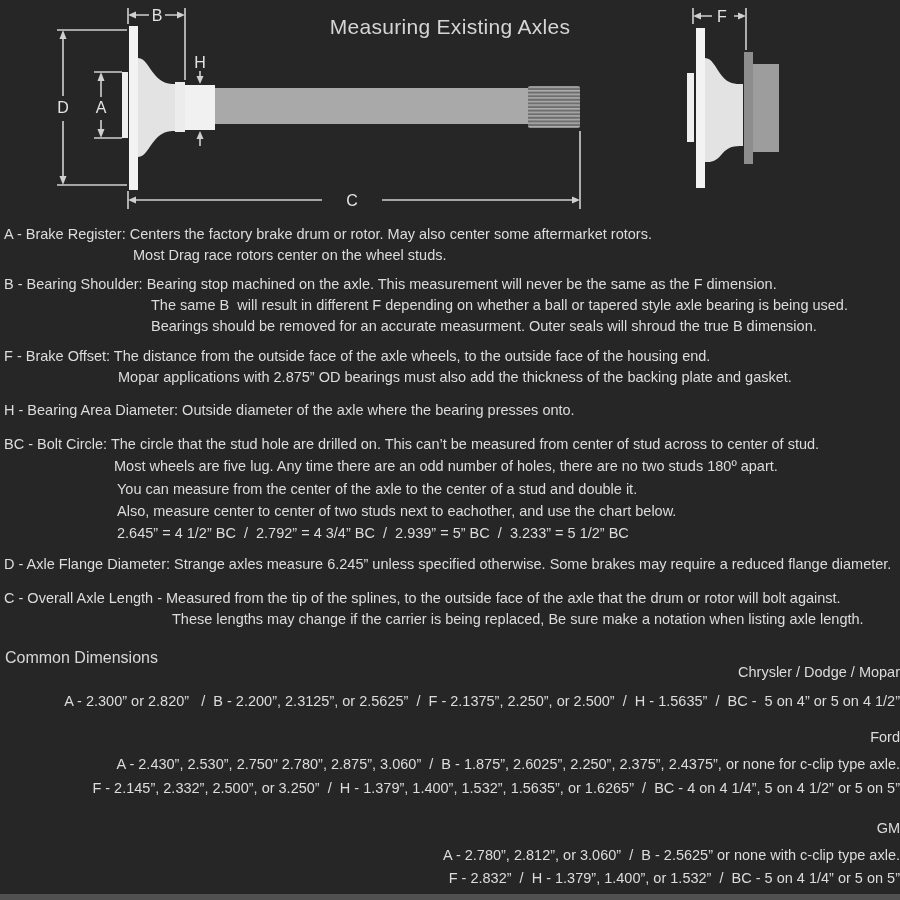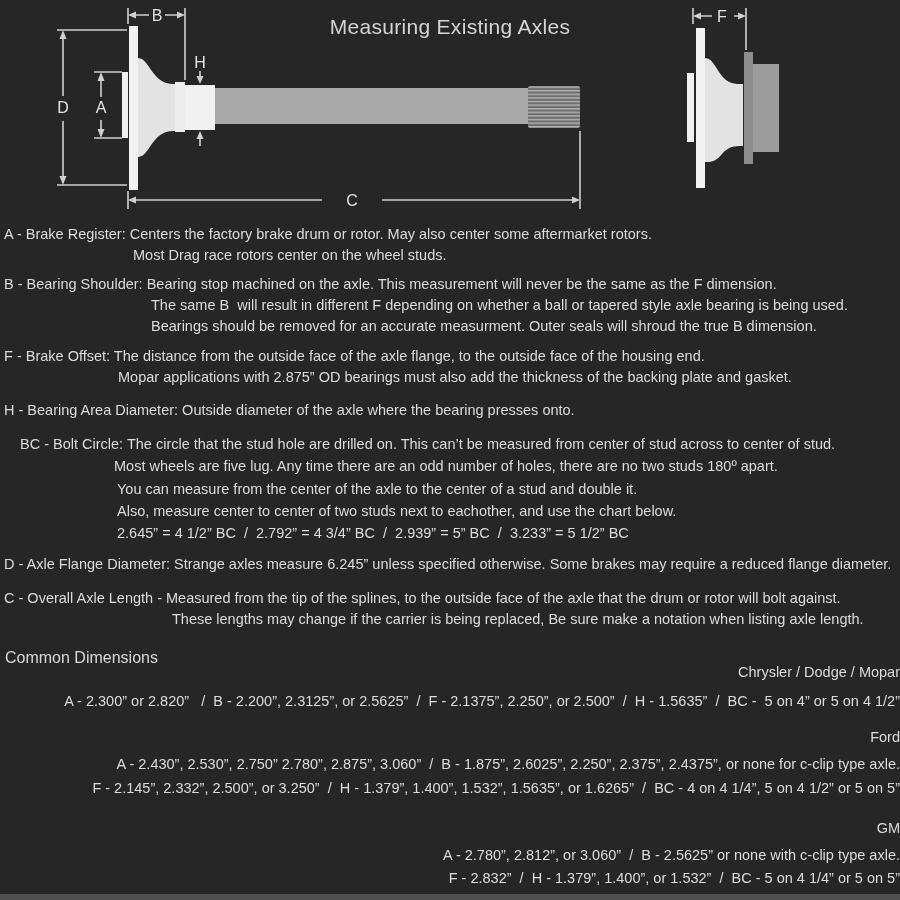"F - Brake Offset: The" div.ln { text: flange -> wheels }
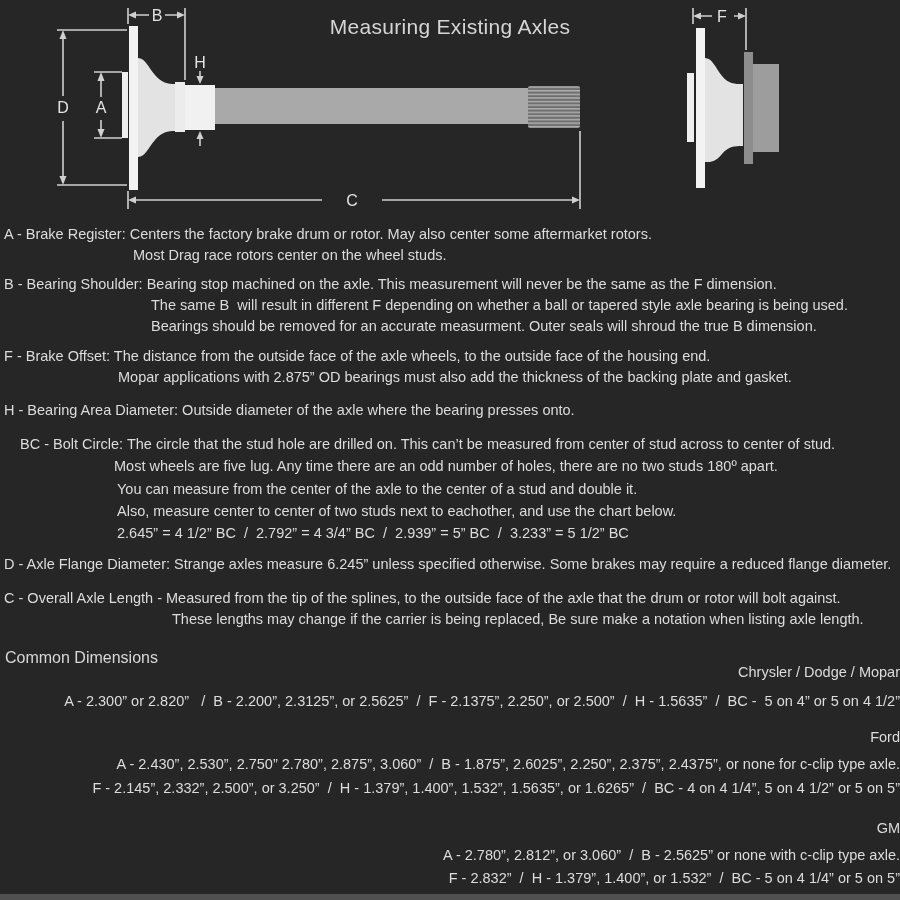"BC - Bolt Circle: The" div.ln { padding-left: 20px -> 4px }
